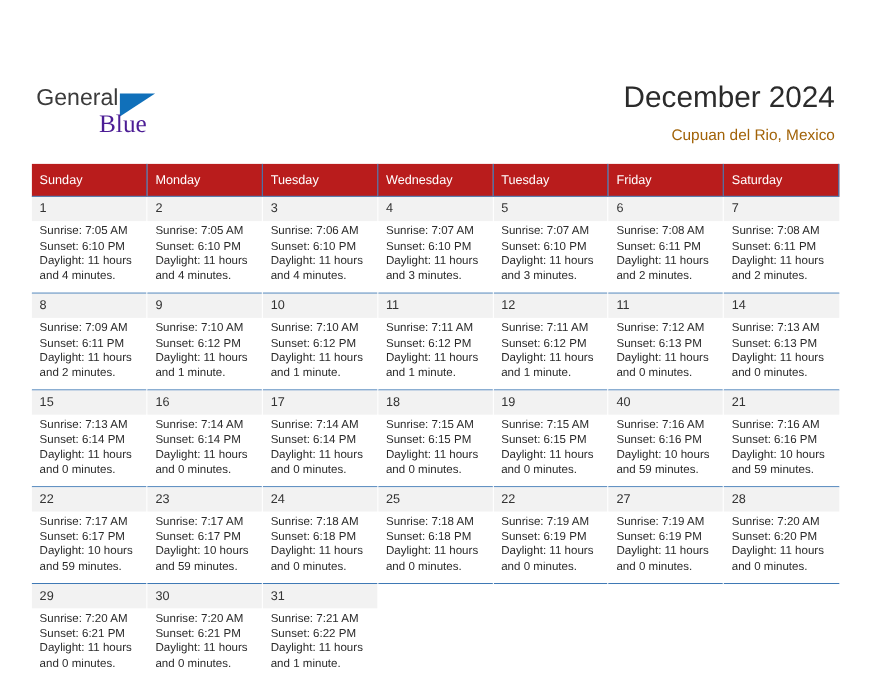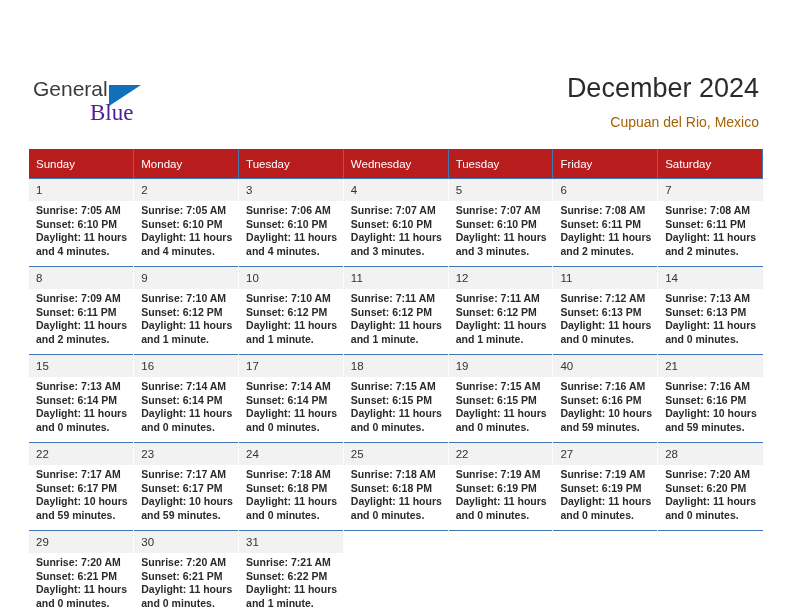"Sunrise: 7:05 AM" .info { font-weight: bold -> none }
